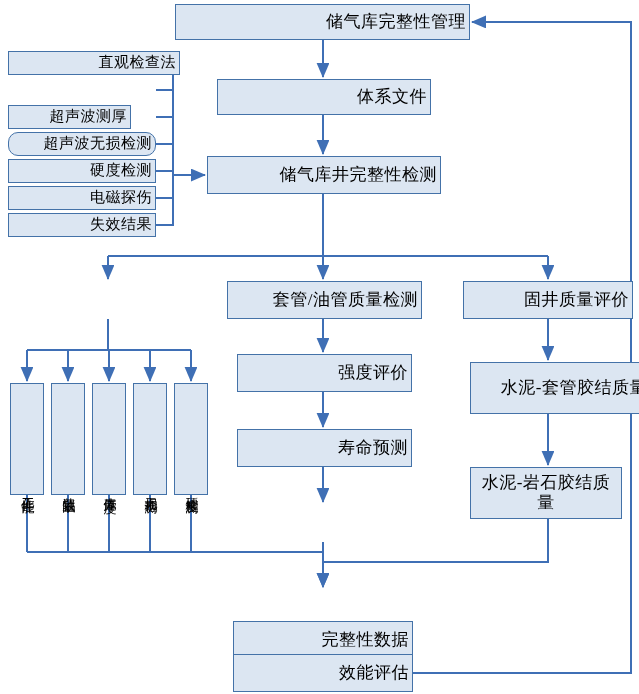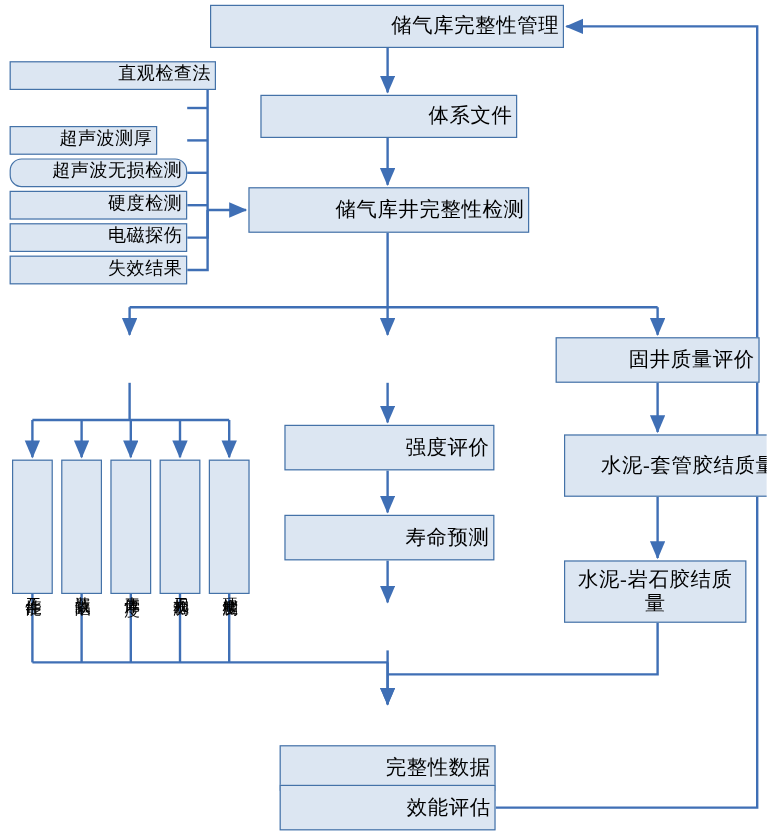"套管/油管质量检测" div.node { html: none -> <div> <span>套管/油管质量检测</span> </div> }
